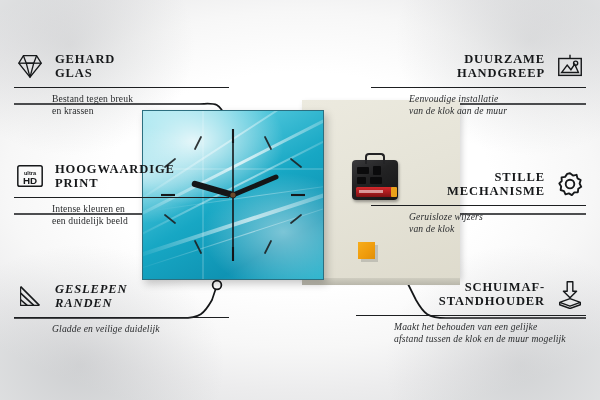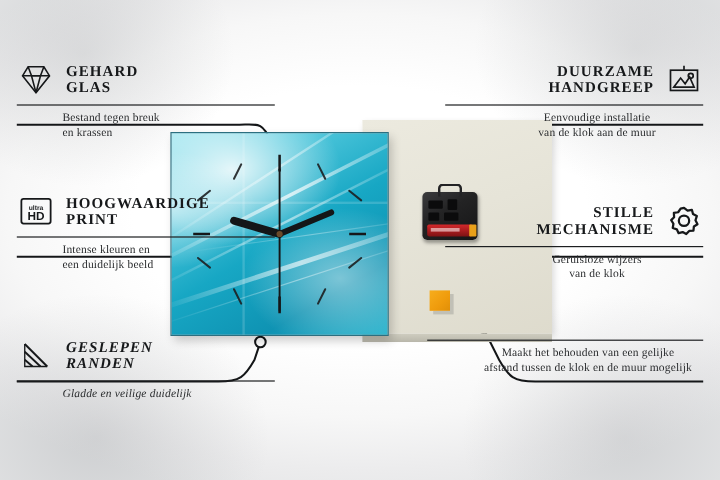"Eenvoudige installatie" .feature.right .fdesc { font-style: none -> italic; text-align: center -> left }
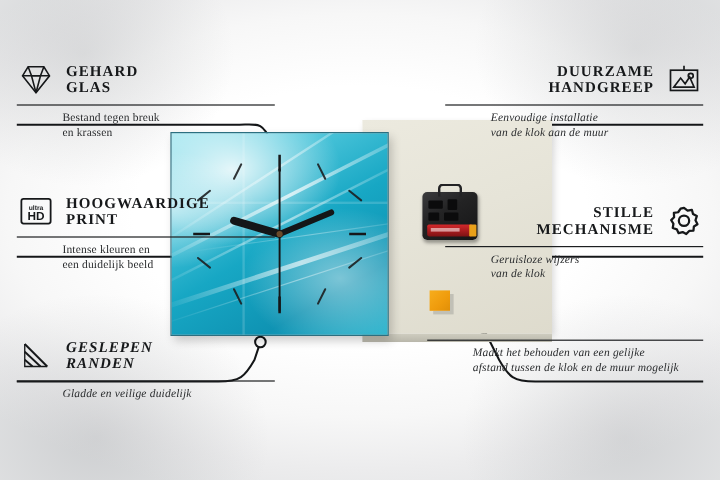"SCHUIMAF-" div.head { html: none -> <div> <span> <svg> <path></path> <path></path> <path></path> </svg> </span> <span>SCHUIMAF-<br>STANDHOUDER</span> </div> }
